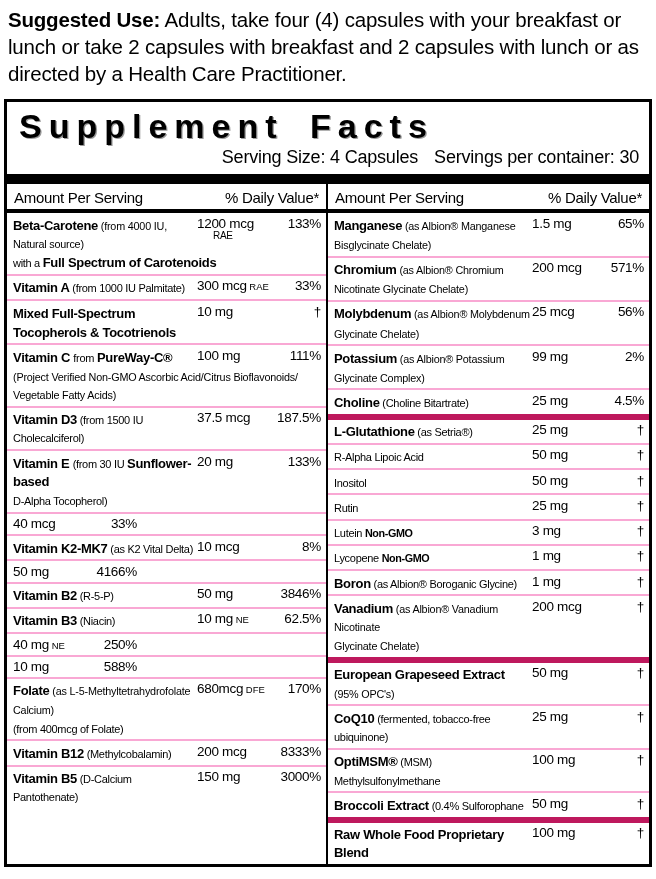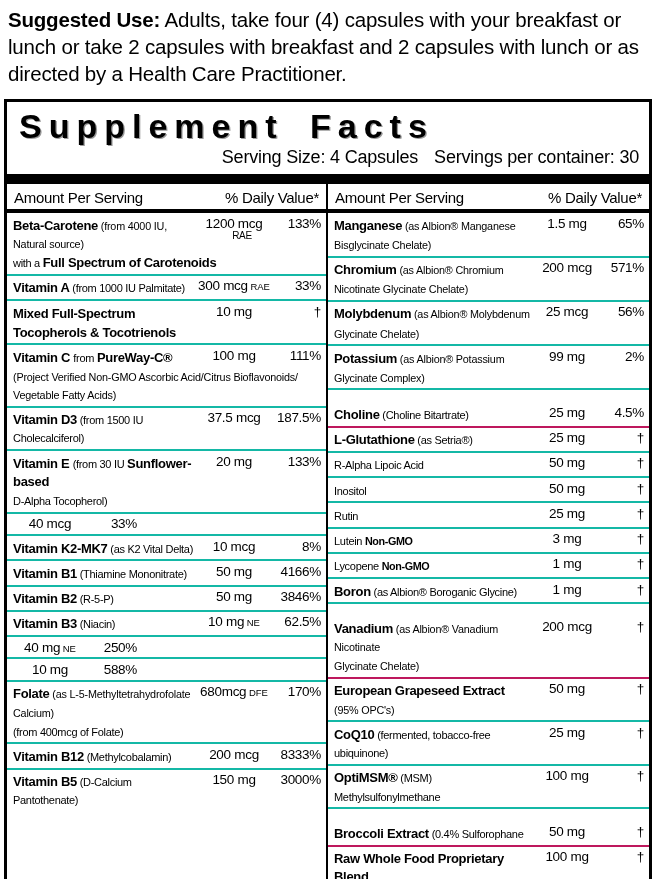"Beta-Carotene (from 4000 IU, Natural" .row { border-bottom: 2px solid #14b8a6 -> 2px solid #f9a8d4 }
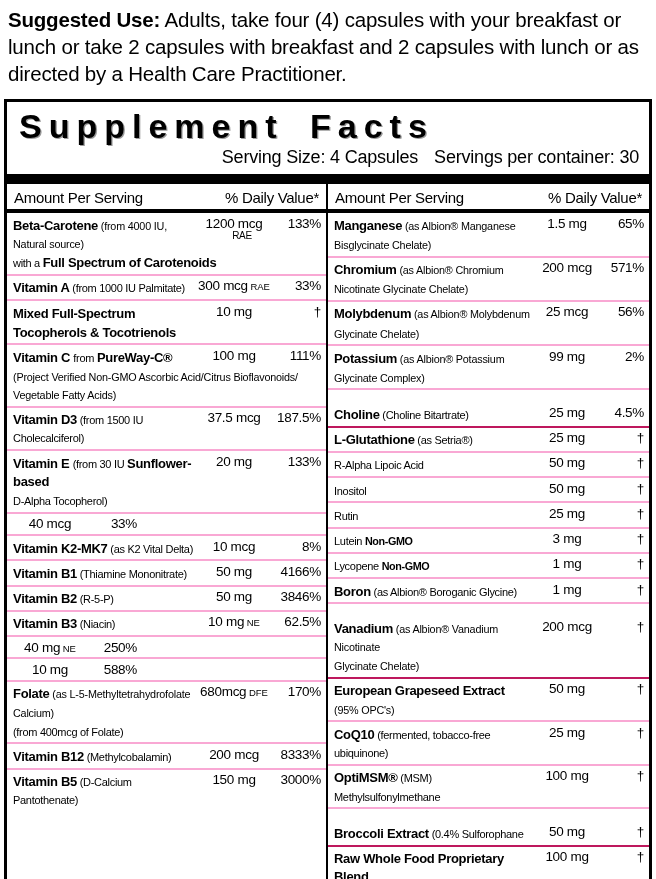"1200 mcg" .amt { text-align: center -> none }
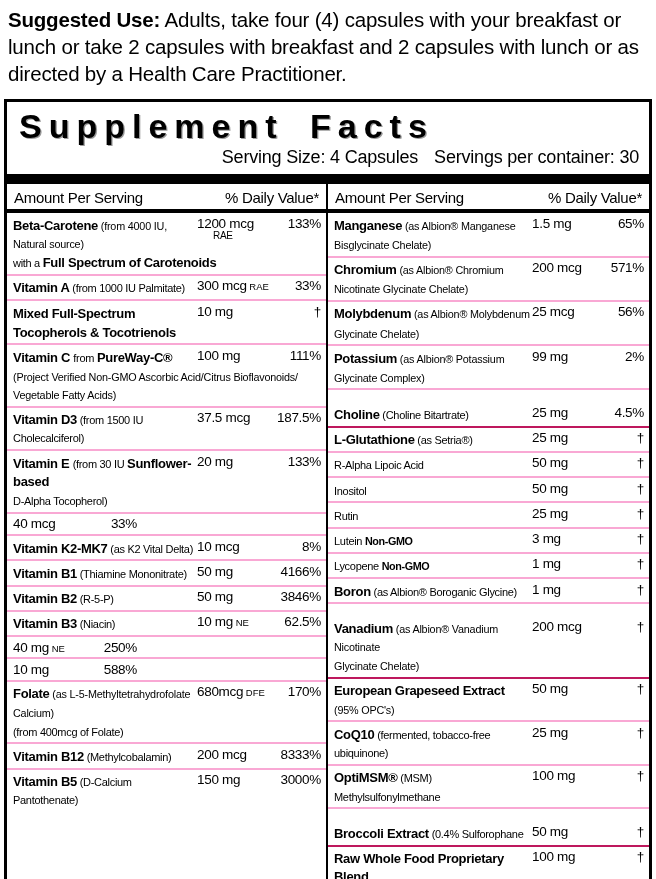"Choline (Choline Bitartrate)" .row.tk { border-bottom: 2px solid #be185d -> 6px solid #be185d; margin-top: 12px -> none }
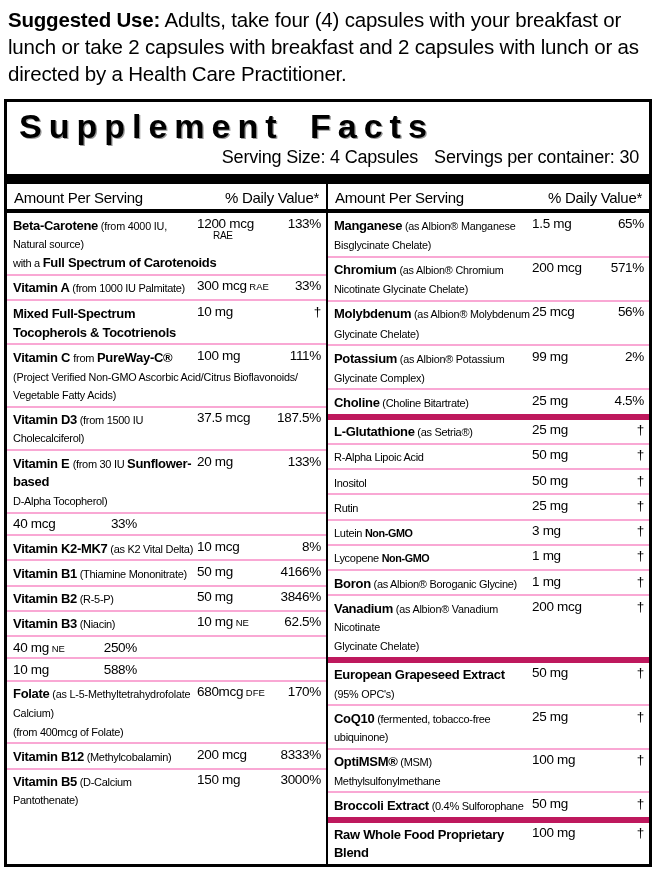"Vitamin B1 (Thiamine Mononitrate)" div.nm { html: <div><span>Vitamin B1</span><span> (Thiamine Mononitrate)</span></div> -> none }
